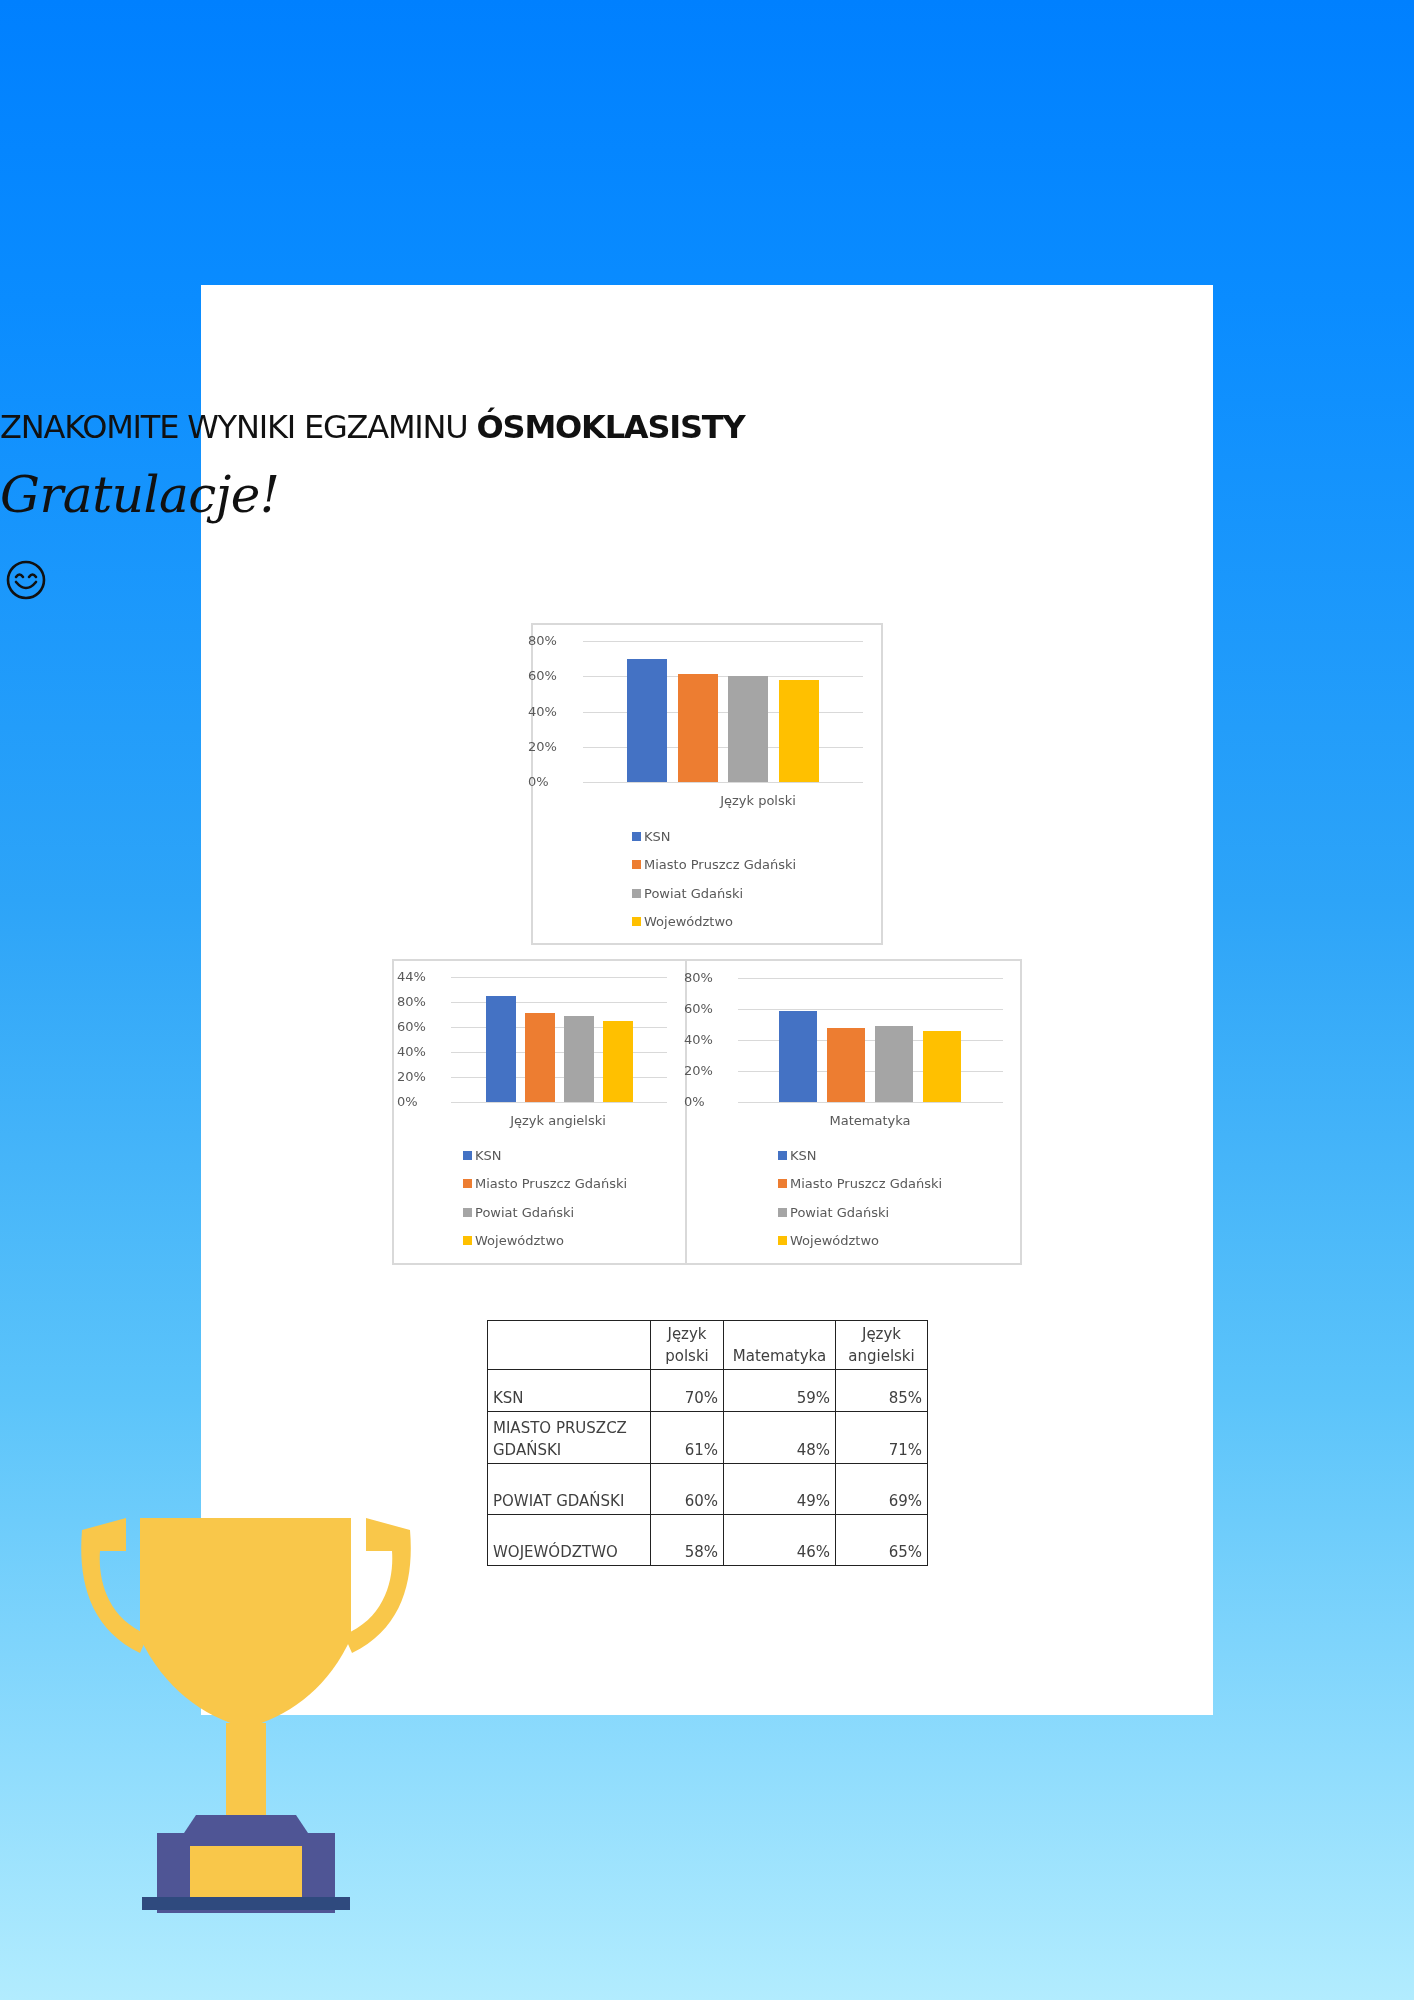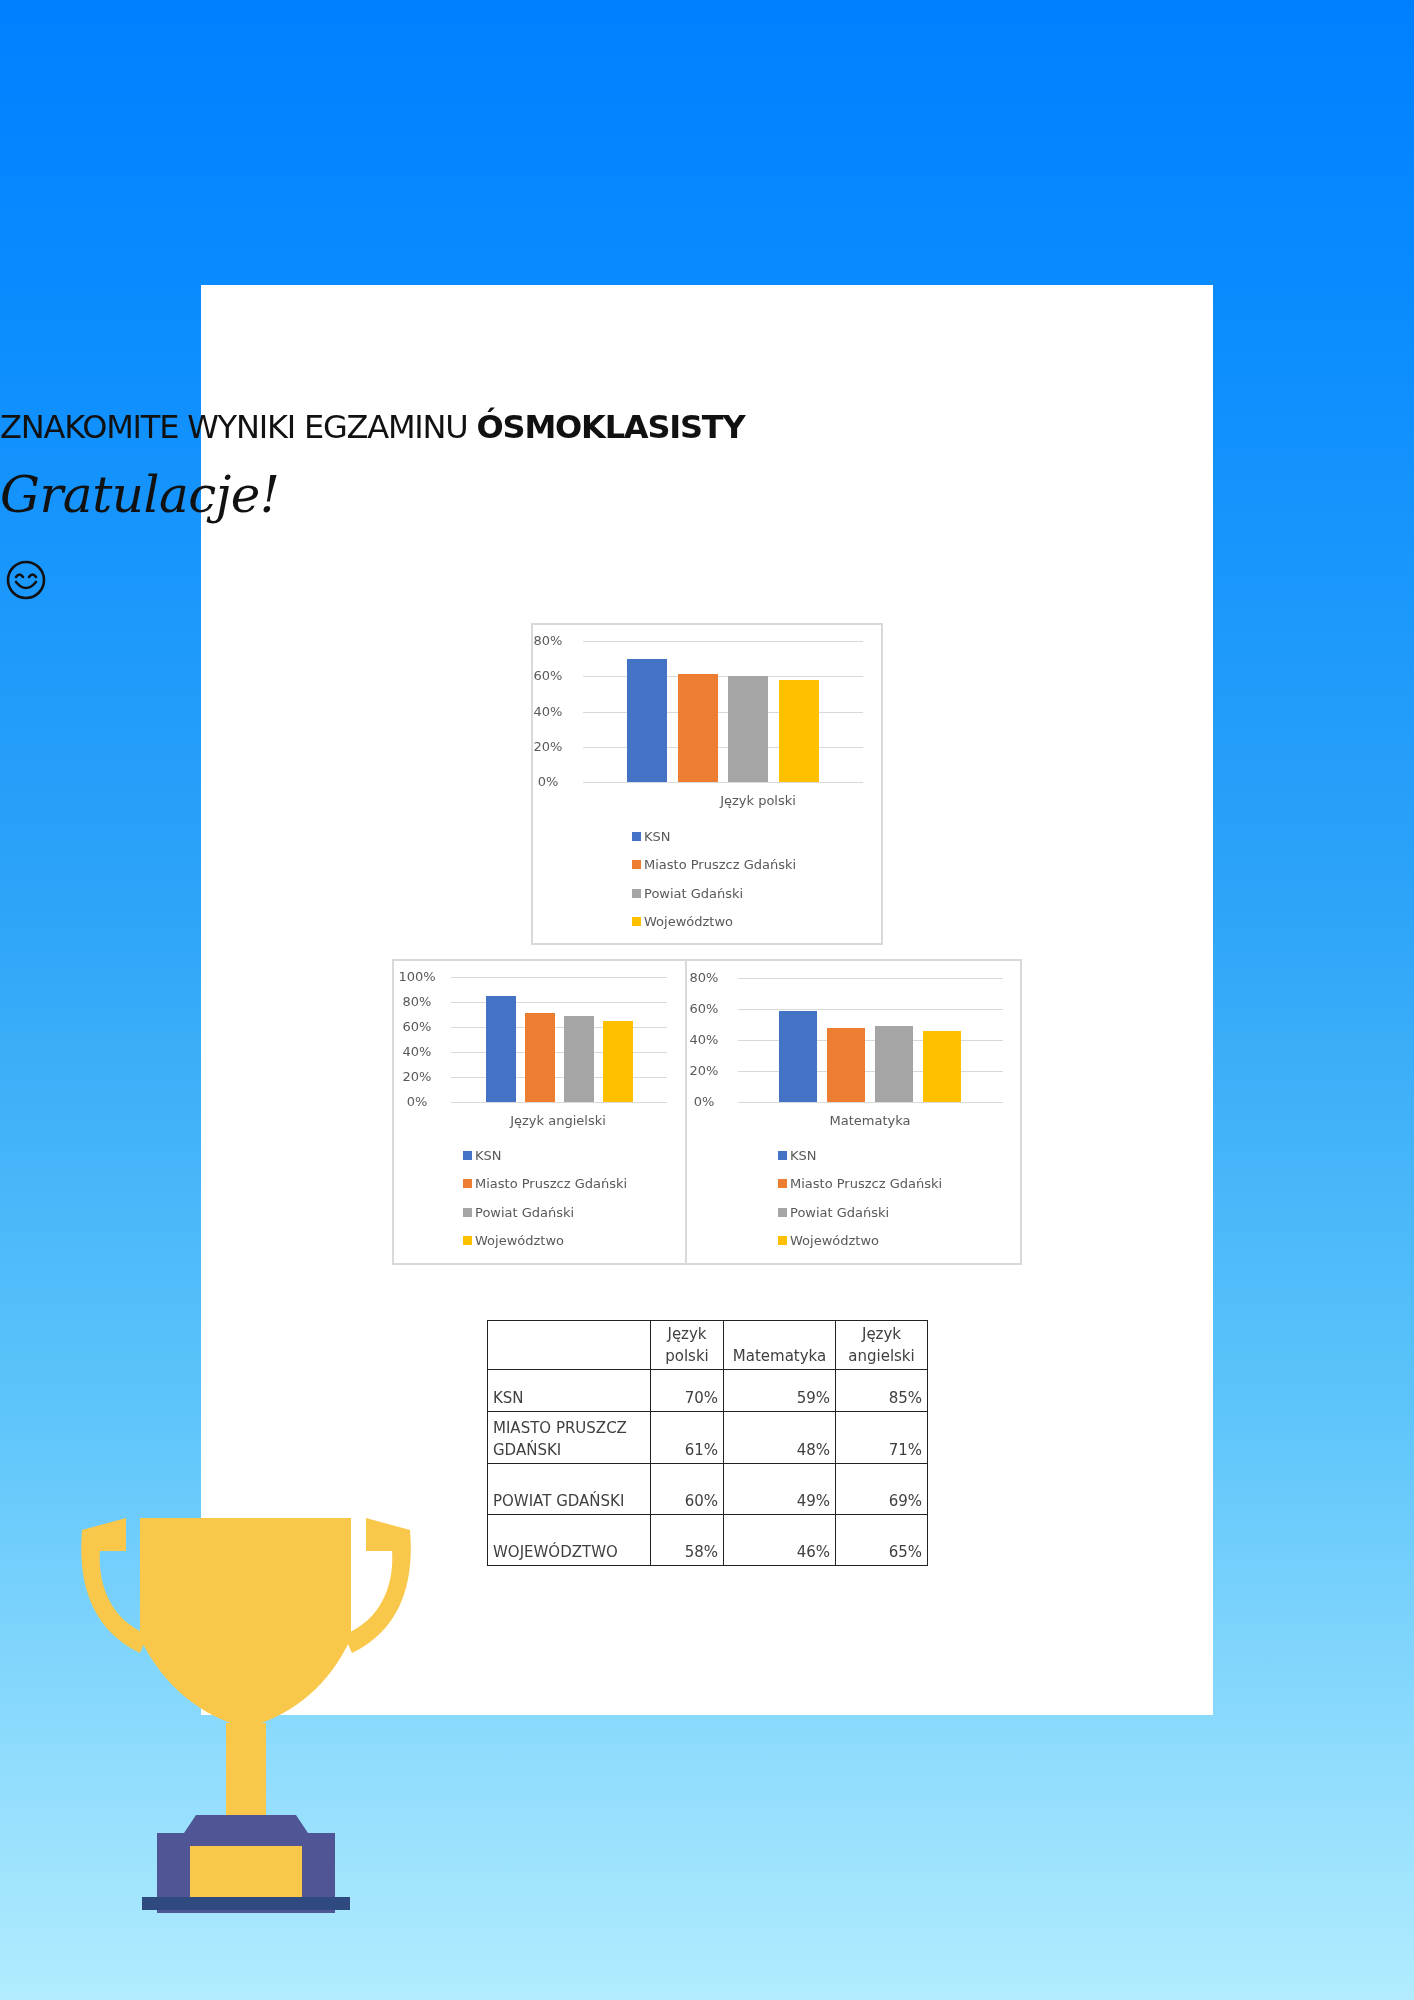"80%" .chart .tick { text-align: center -> left }
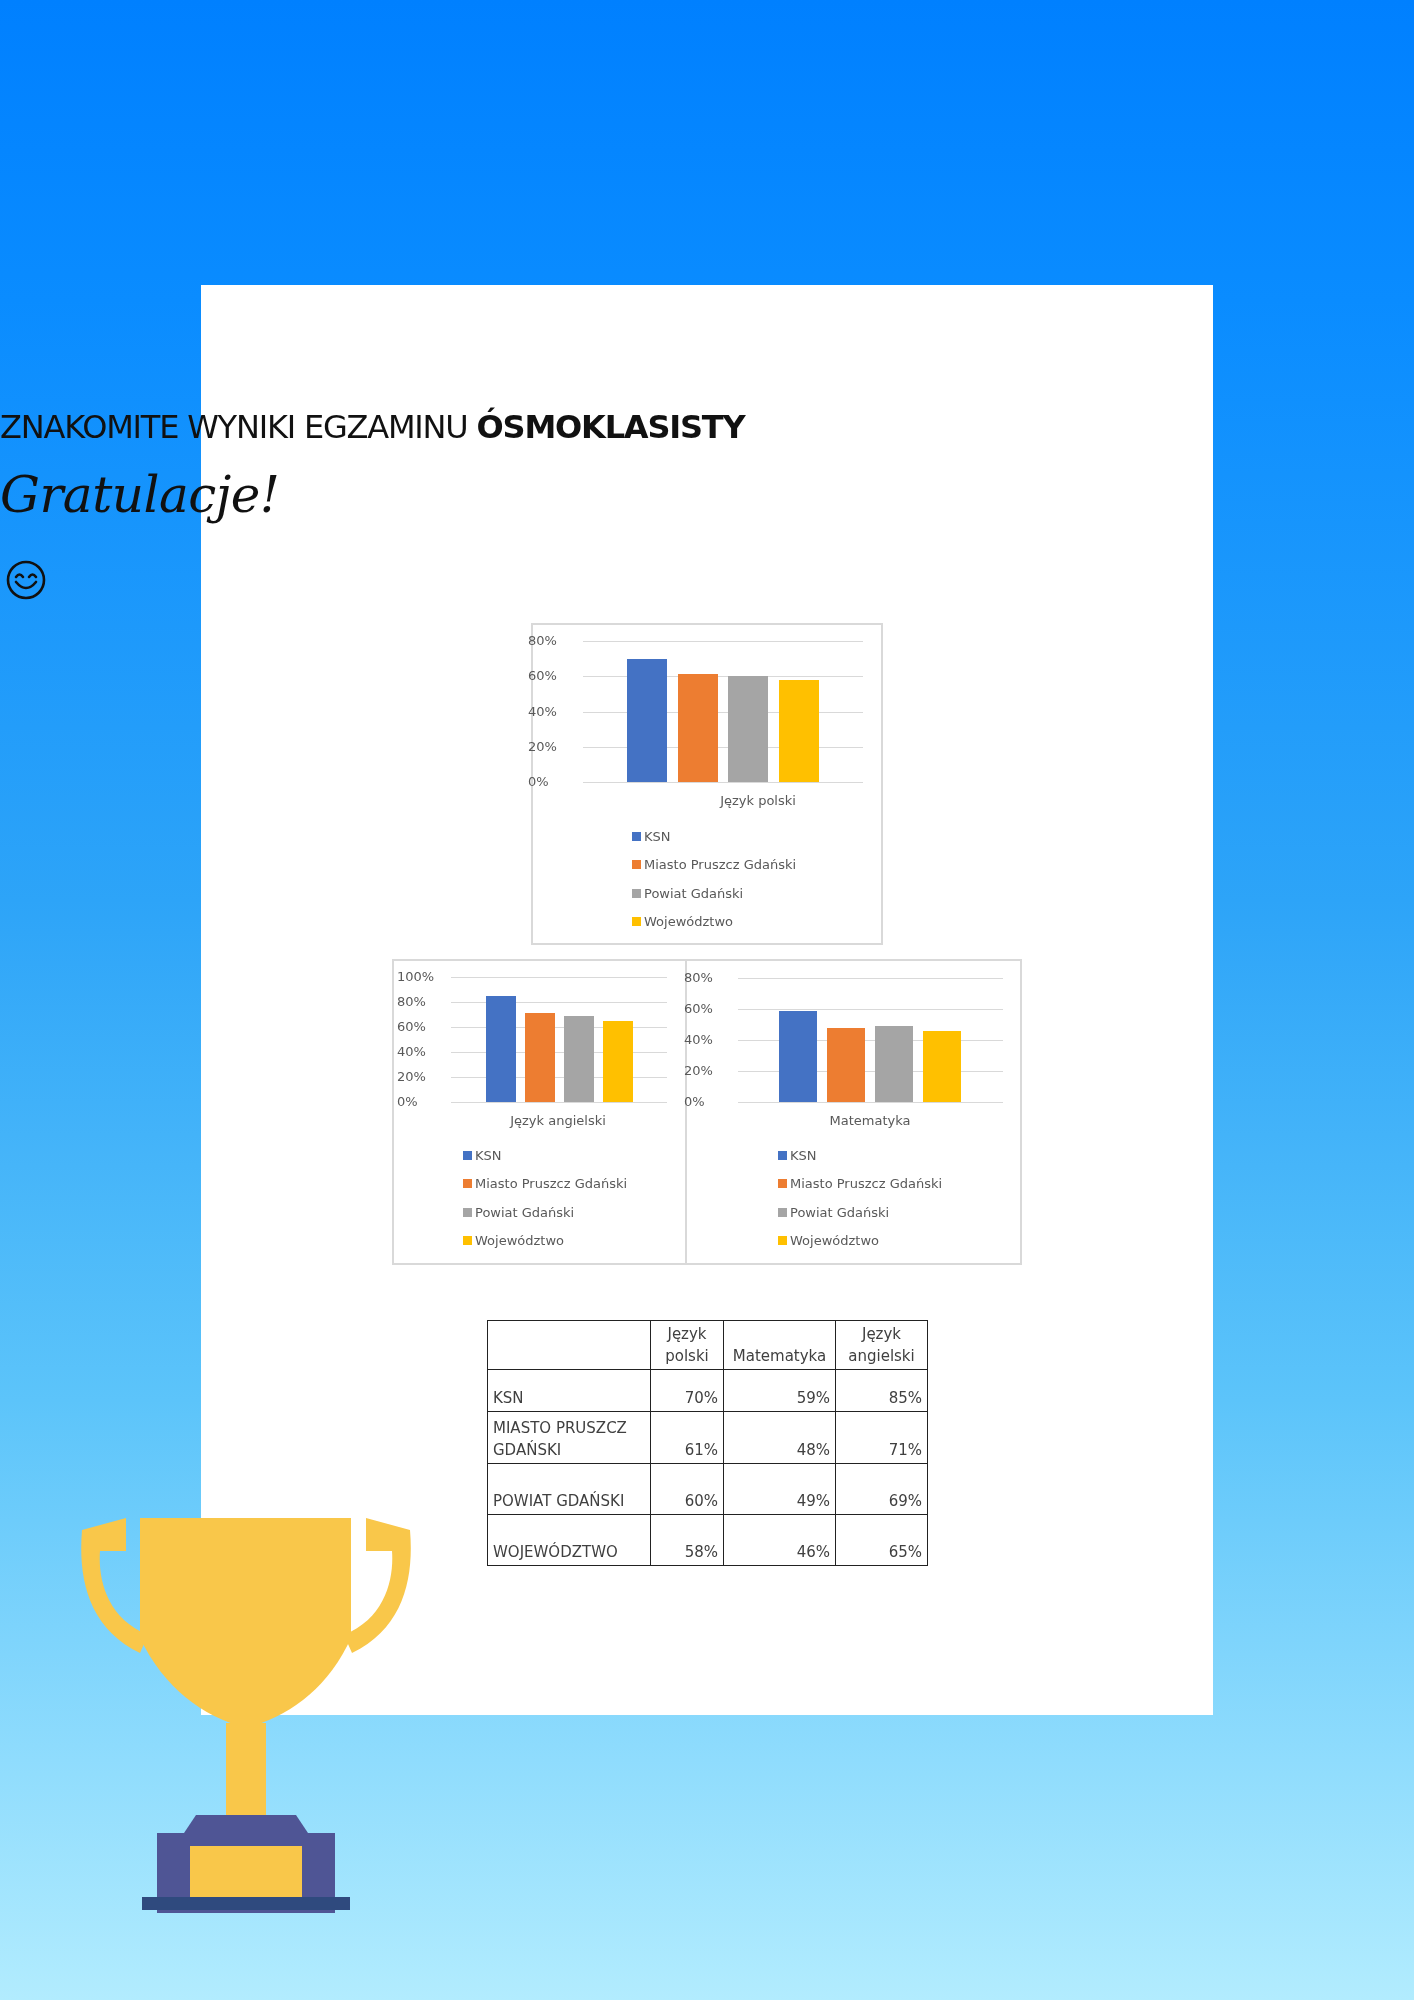"100%" div.tick { text: 100% -> 44% }
